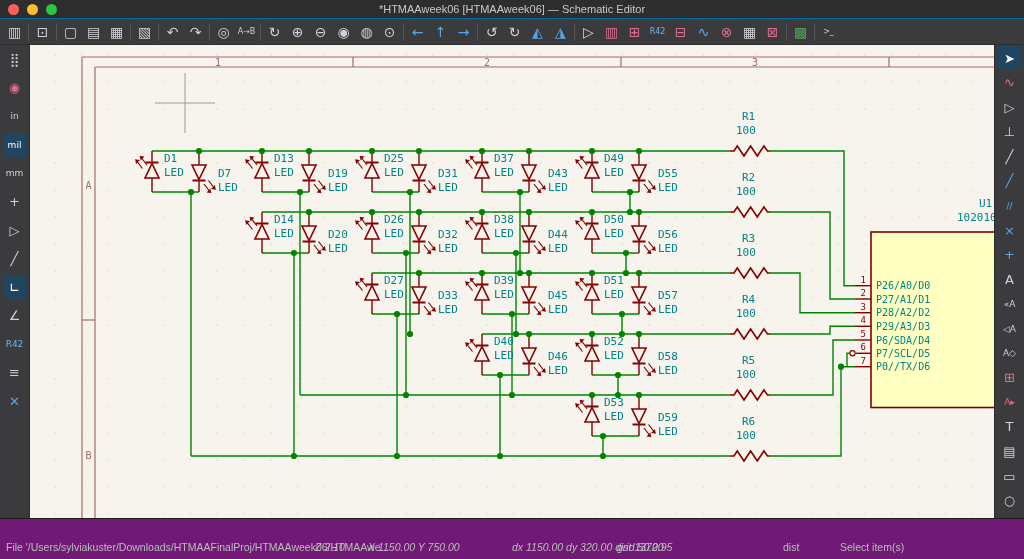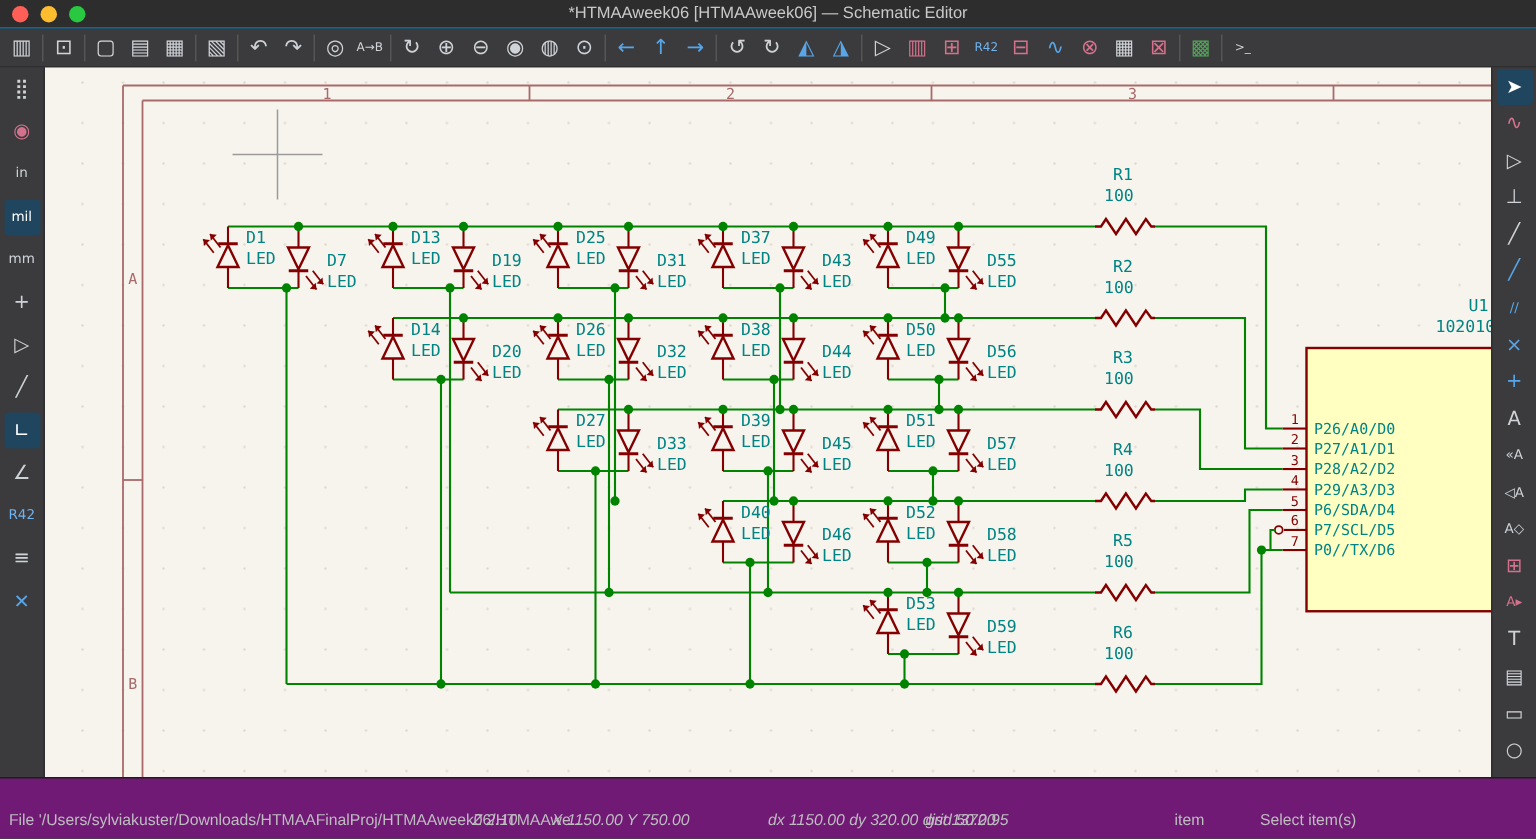"*HTMAAweek06 [HTMAAweek06] — Schematic" .titlebar { border-bottom: 7px solid #0369a1 -> 1px solid #0369a1 }
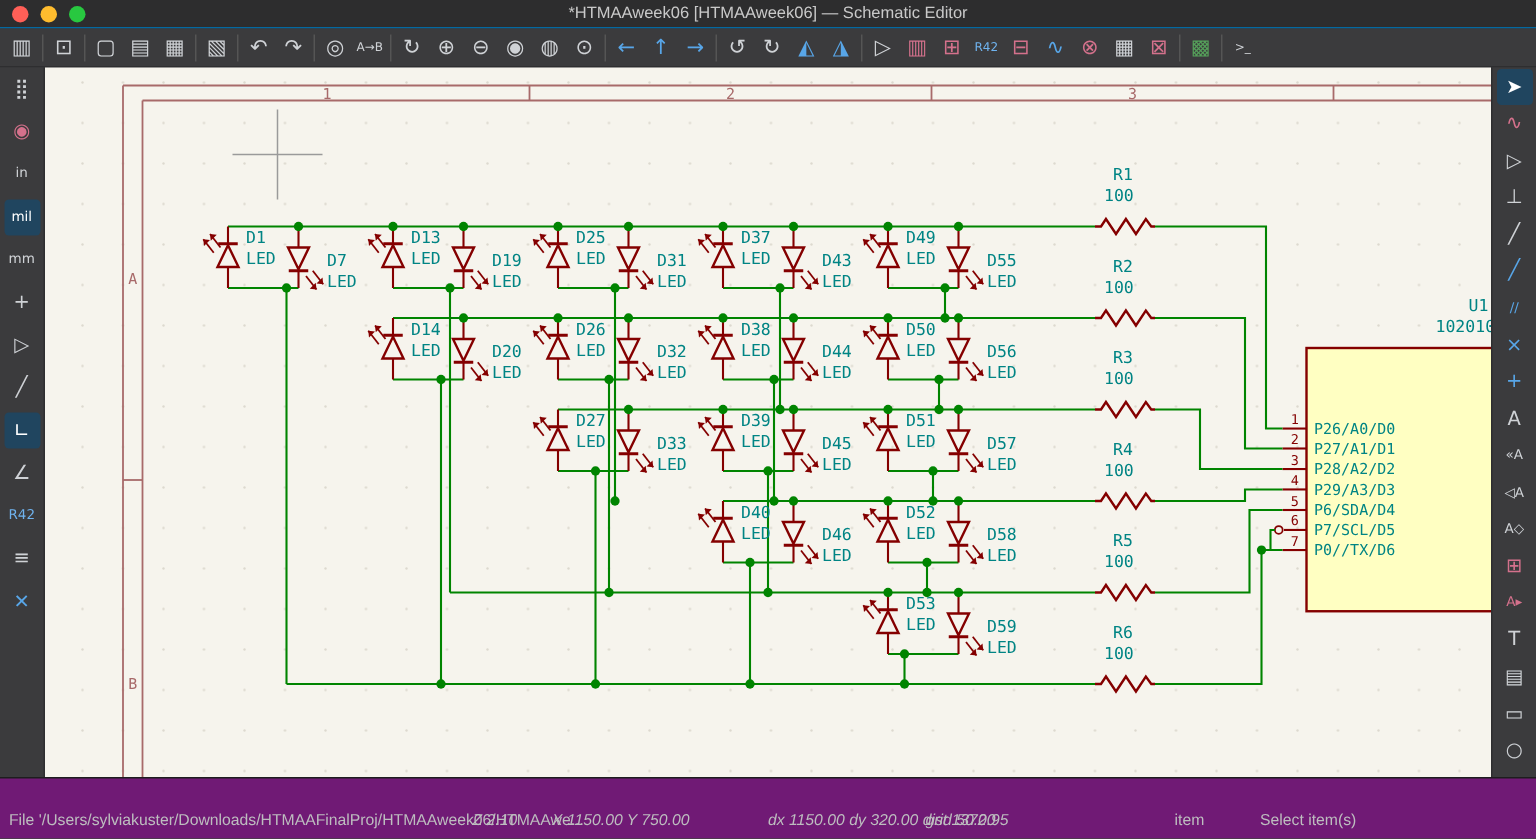"item" span { text: item -> dist }
